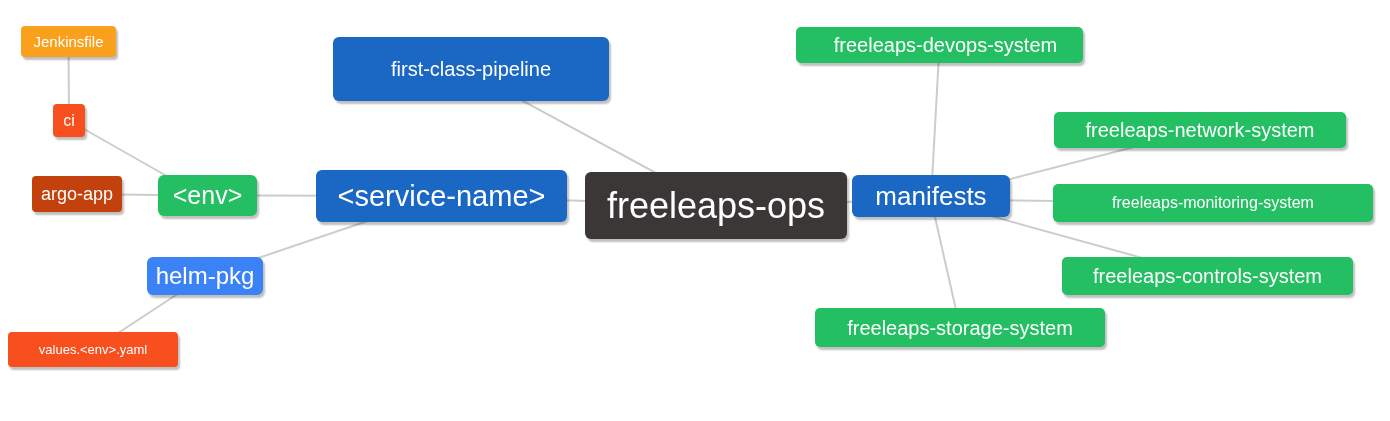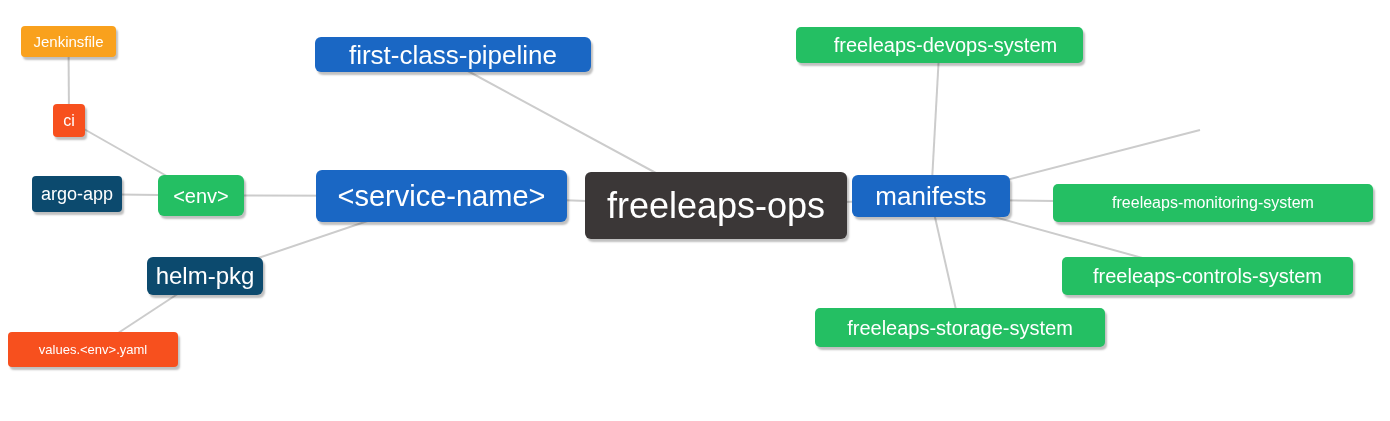"first-class-pipeline" #n-first-class-pipeline { font-size: 26px -> 20px; height: 35px -> 64px; left: 315px -> 333px }
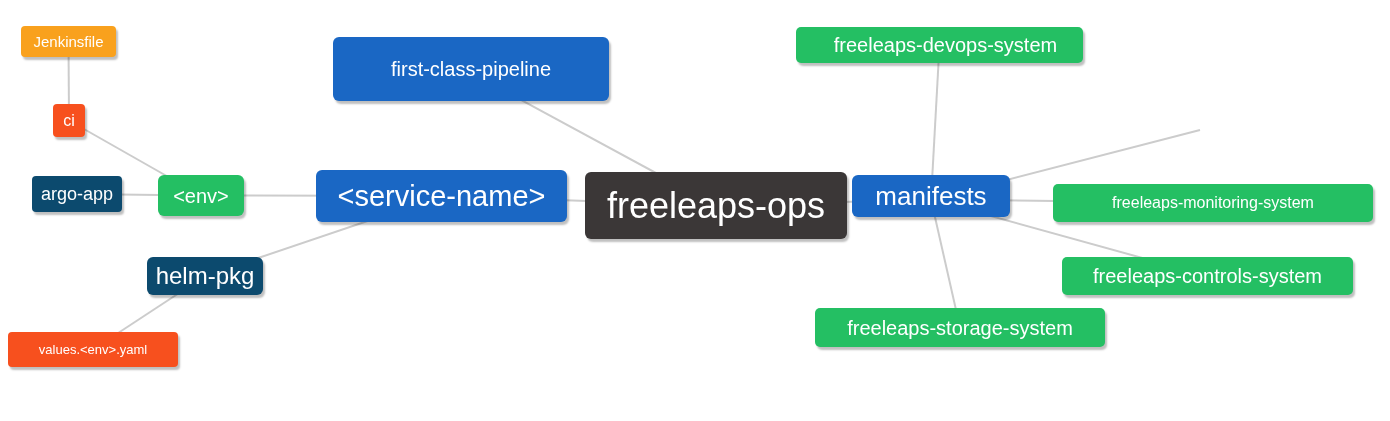"freeleaps-network-system" div.node { html: none -> <div>freeleaps-network-system</div> }
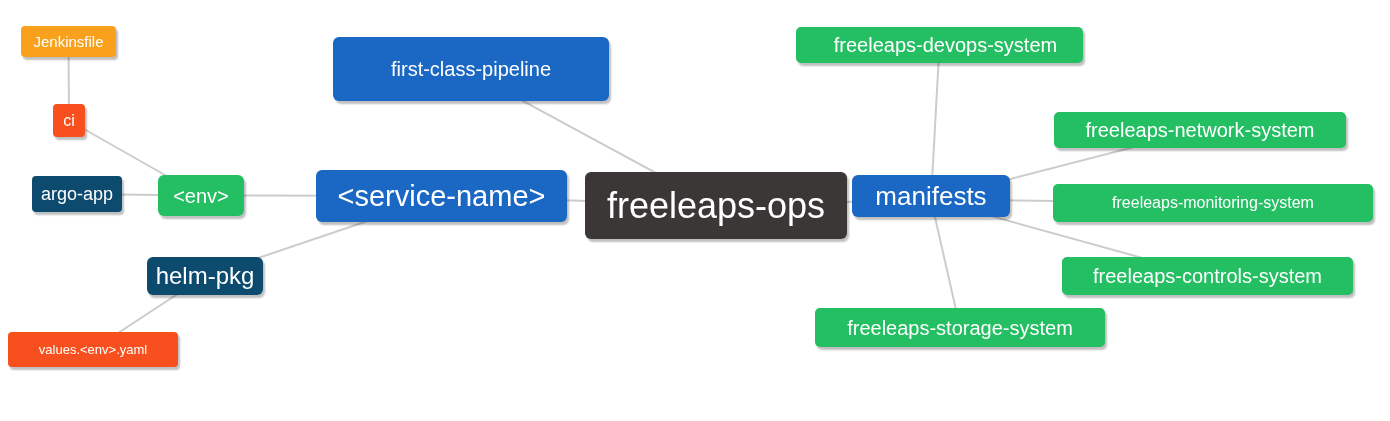"argo-app" div.node { background: #0c4a6e -> #c2410c }
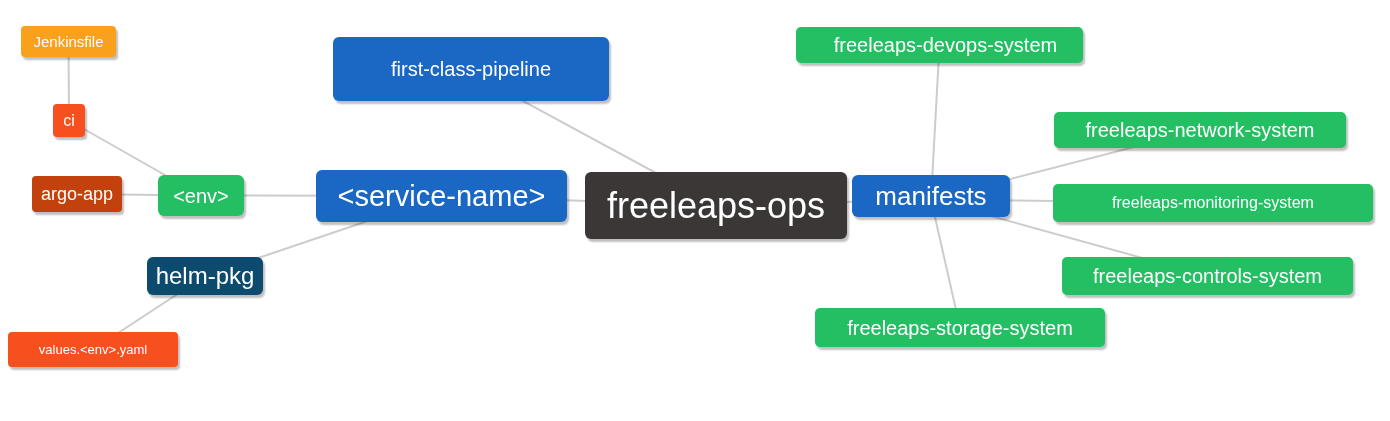"<env>" #n-env { font-size: 20px -> 25px; width: 86px -> 99px }
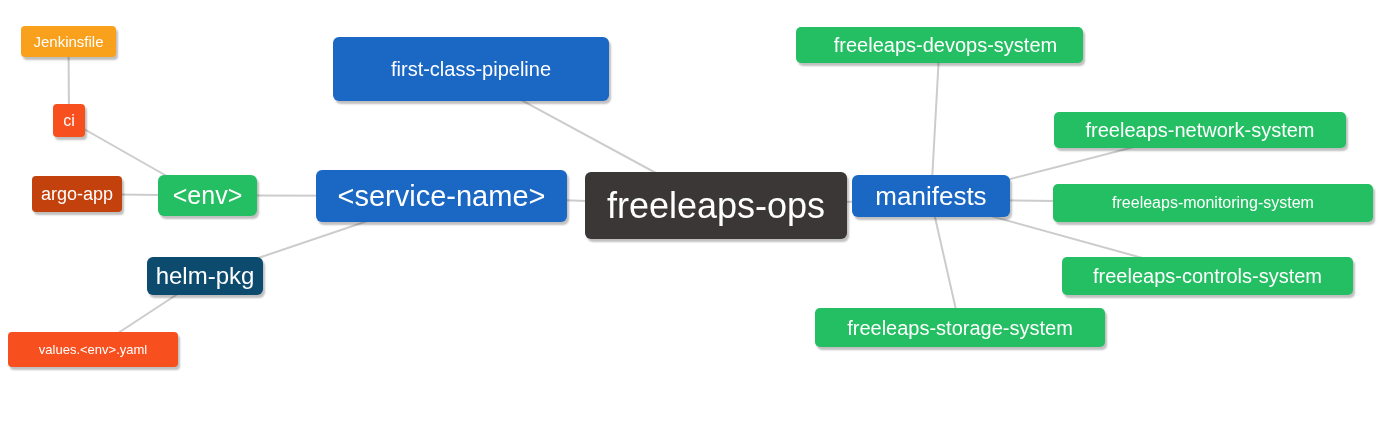"helm-pkg" div.node { background: #0c4a6e -> #3b82f6 }
